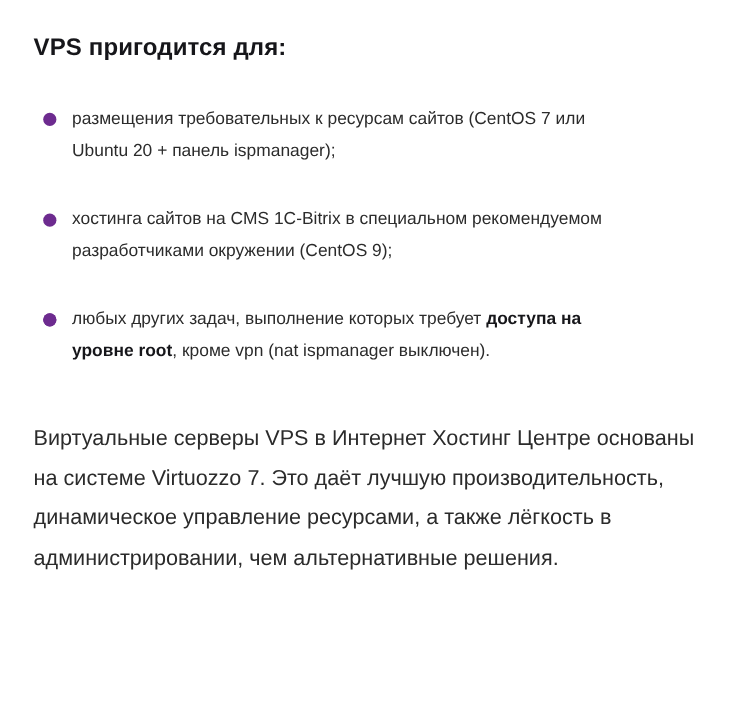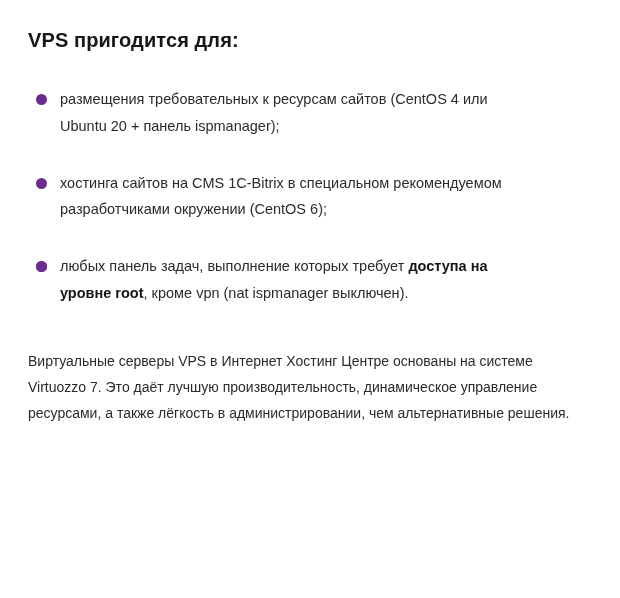"размещения требовательных к ресурсам" span { text: 4 -> 7 }
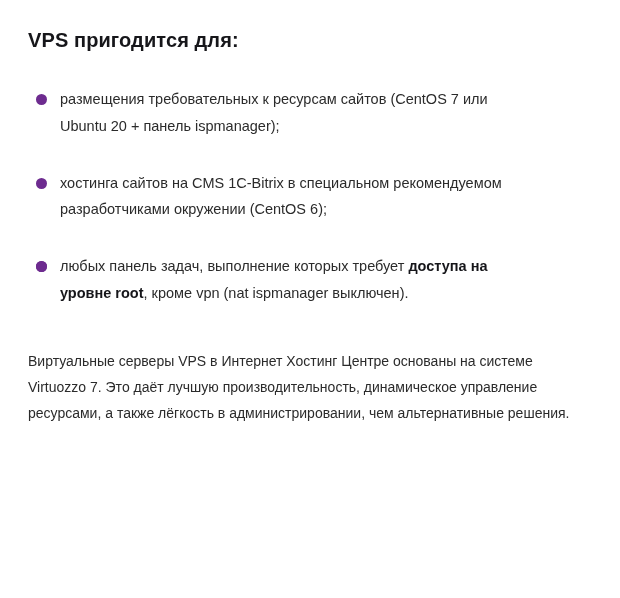"хостинга сайтов на CMS 1C-Bitrix" span { text: 6 -> 9 }
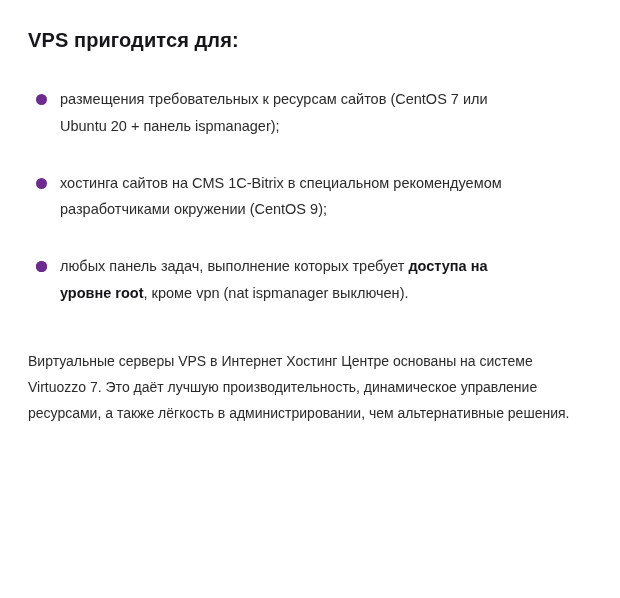"любых панель задач, выполнение которых" span { text: панель -> других }
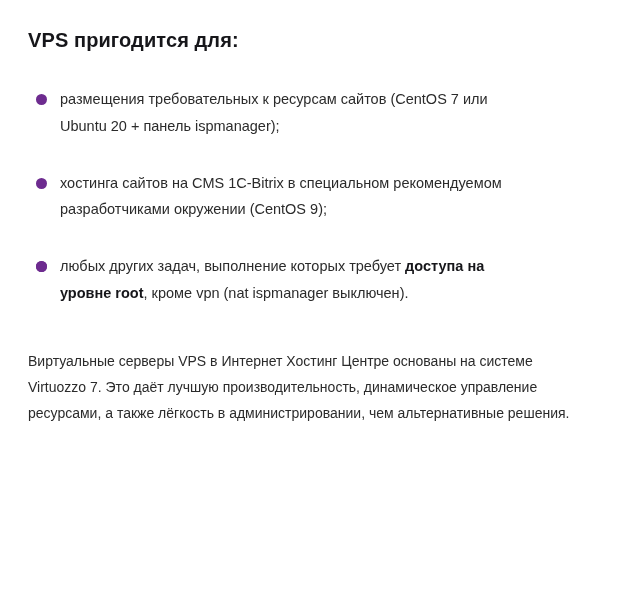"Виртуальные серверы VPS в Интернет" .closing-paragraph { font-size: 14px -> 18px }
